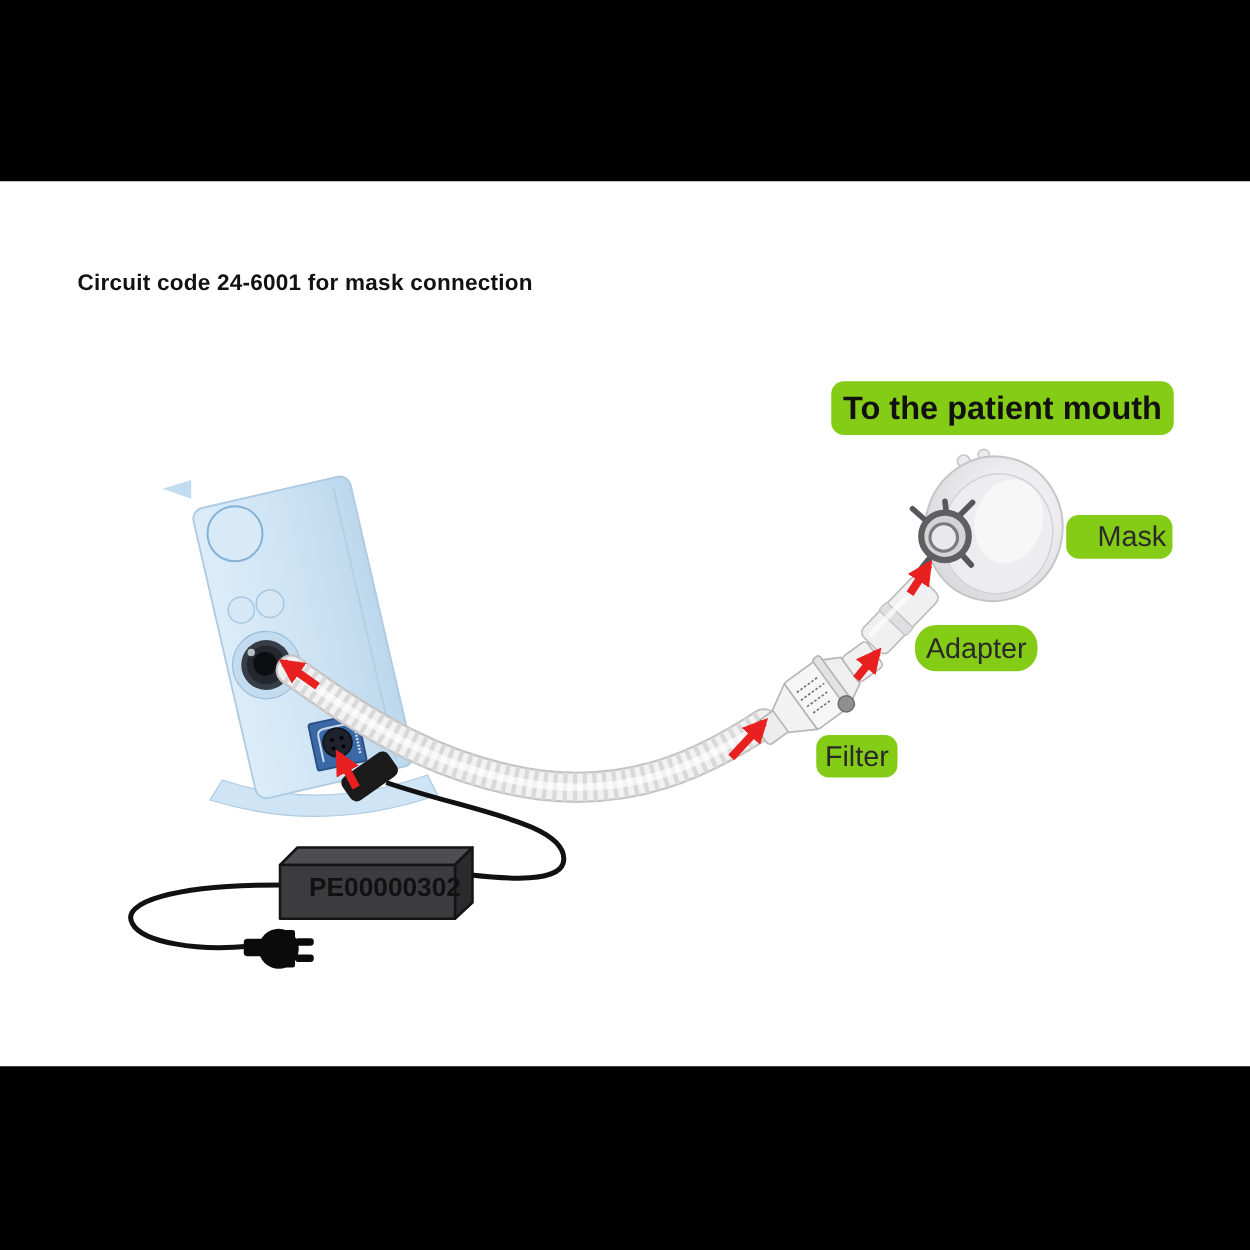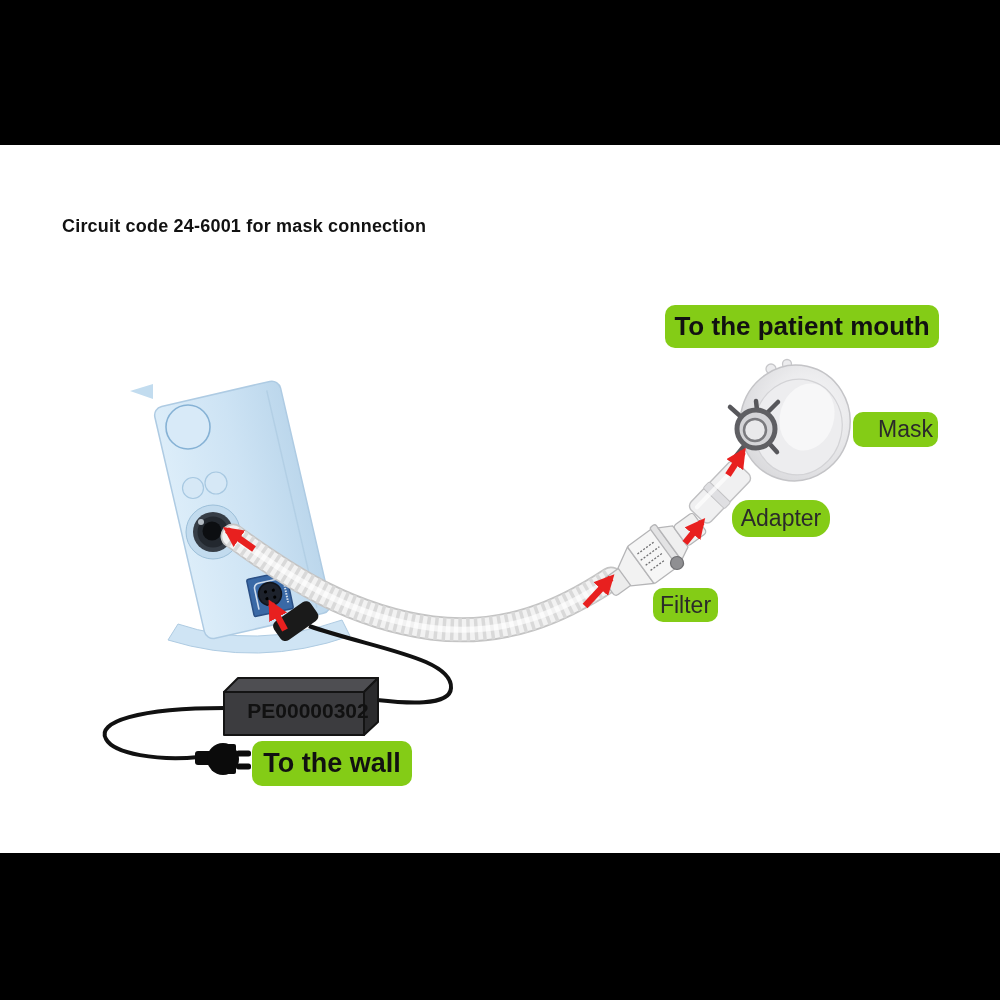"To the wall" div.callout { html: <div>To the wall</div> -> none }
